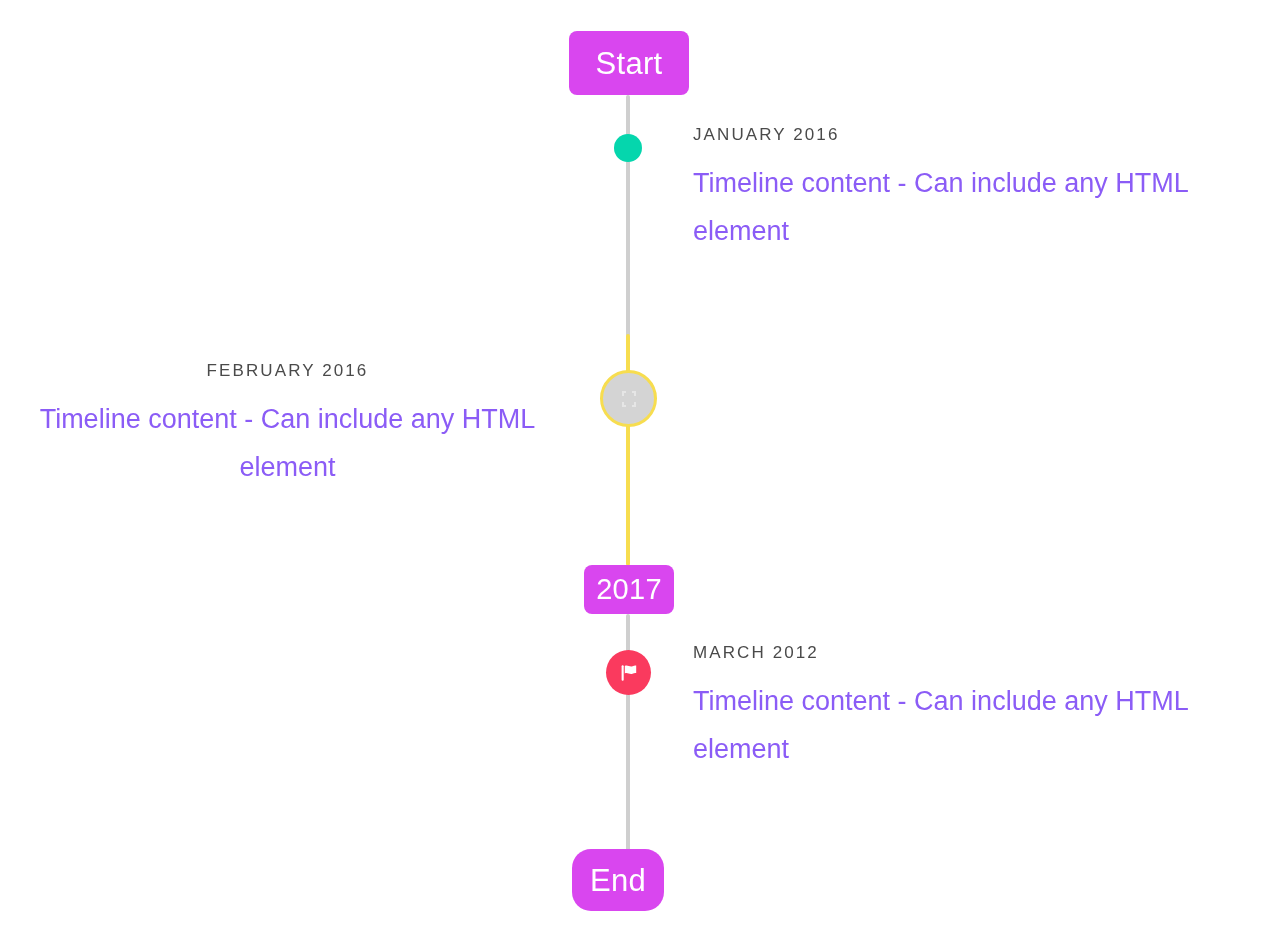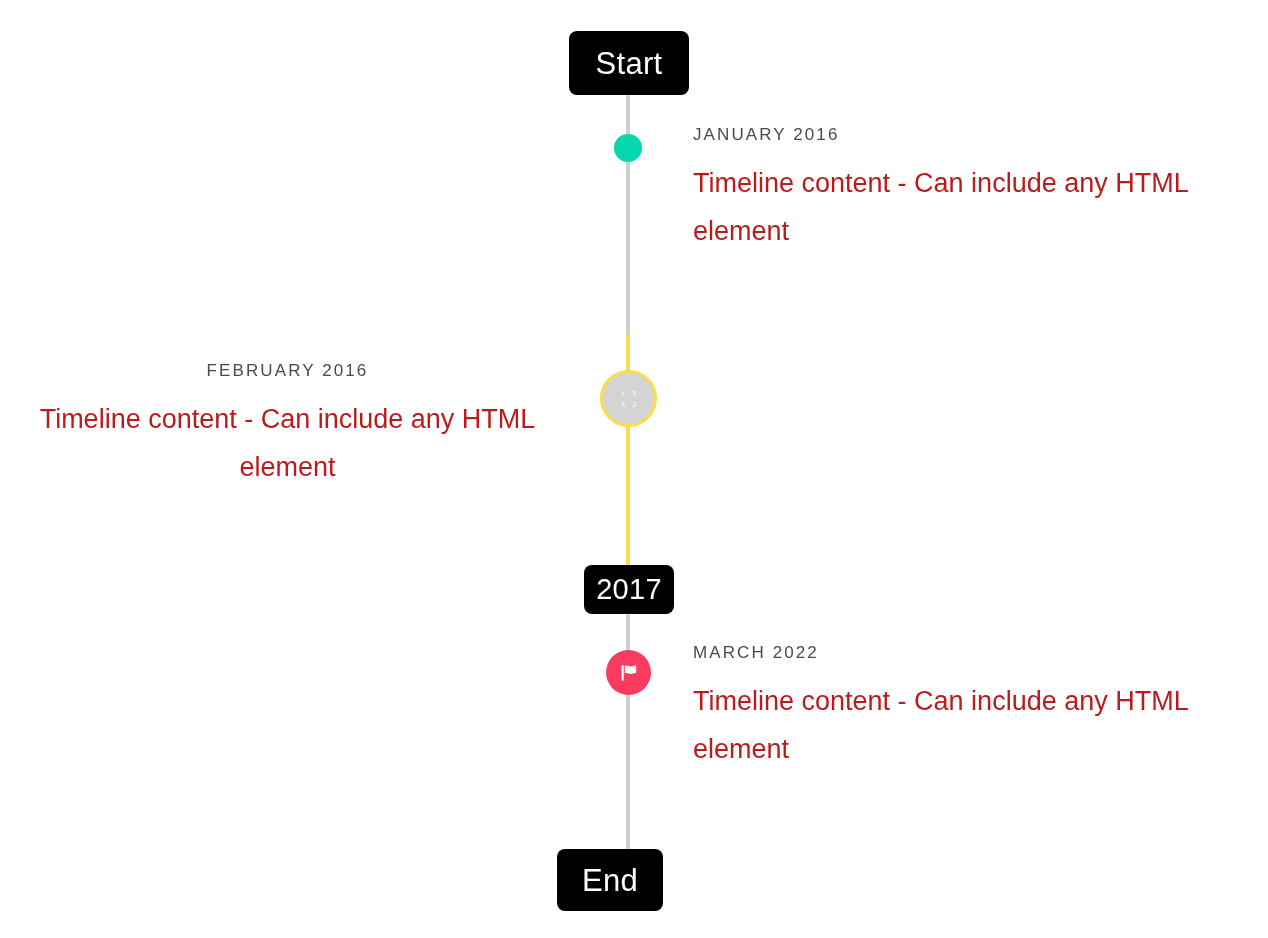"Start" .cap { background: #000000 -> #d946ef }
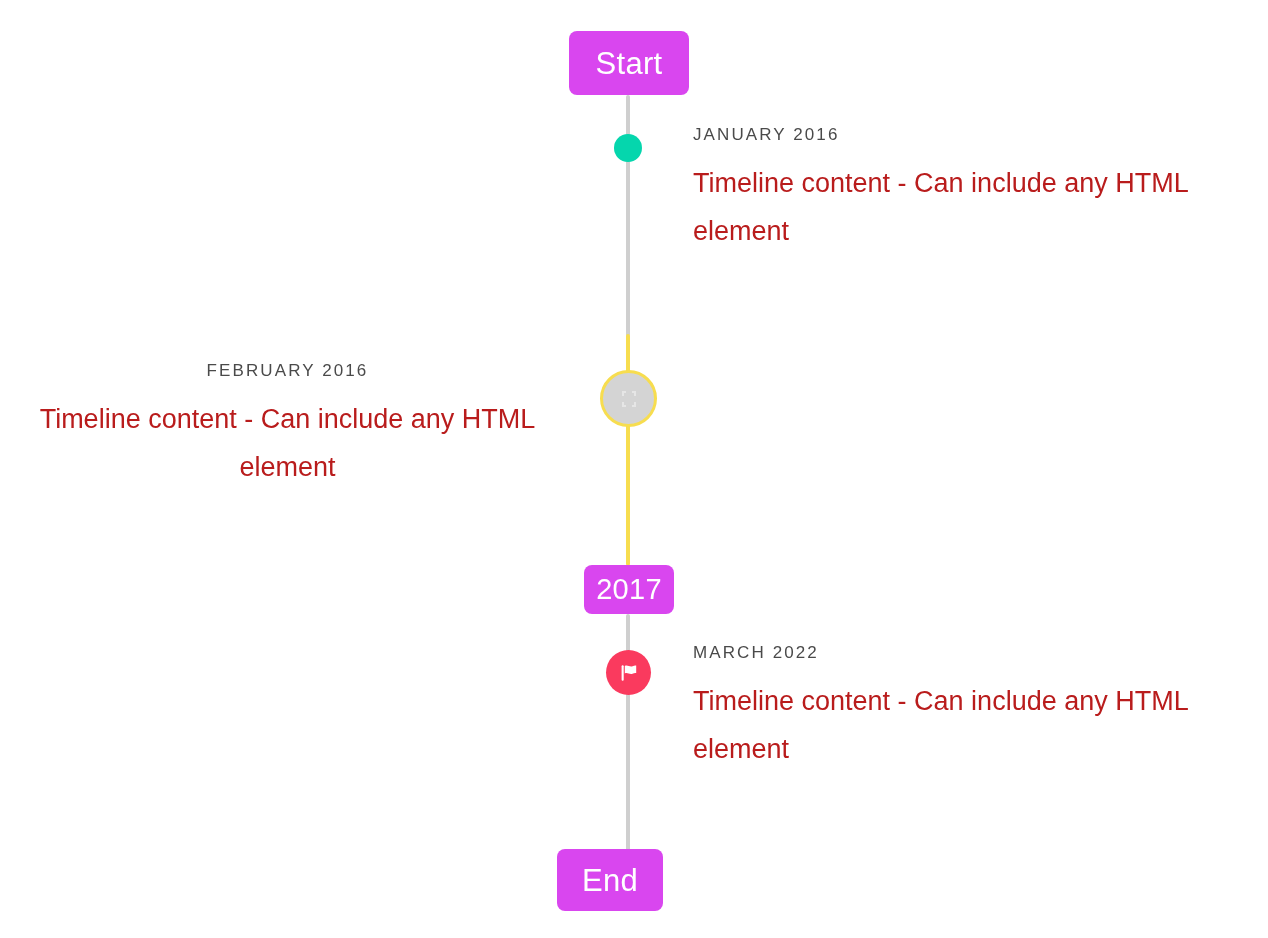"Timeline content - Can include" .body-text { color: #b91c1c -> #8b5cf6 }
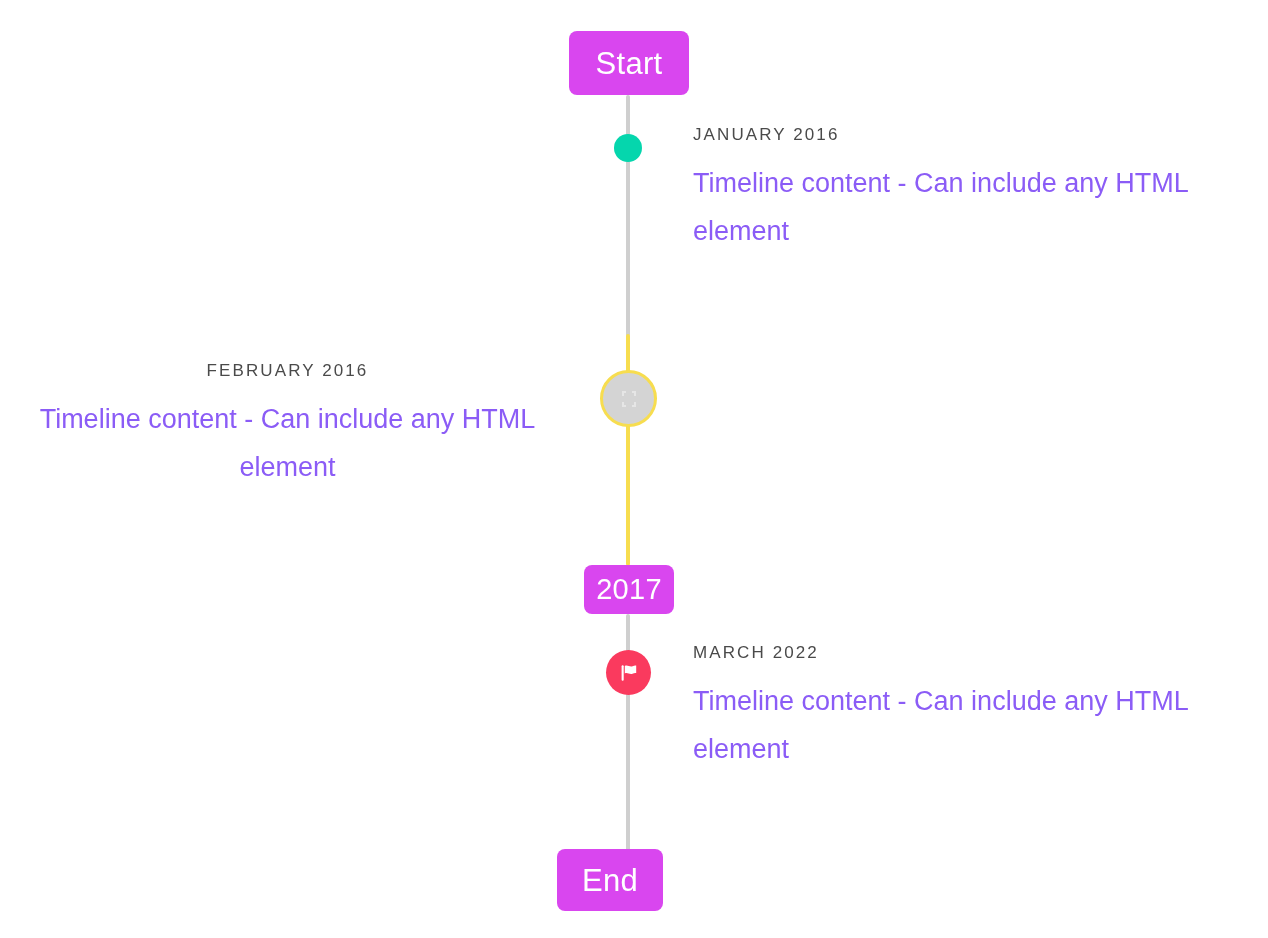"MARCH 2022" div.date { text: 2022 -> 2012 }
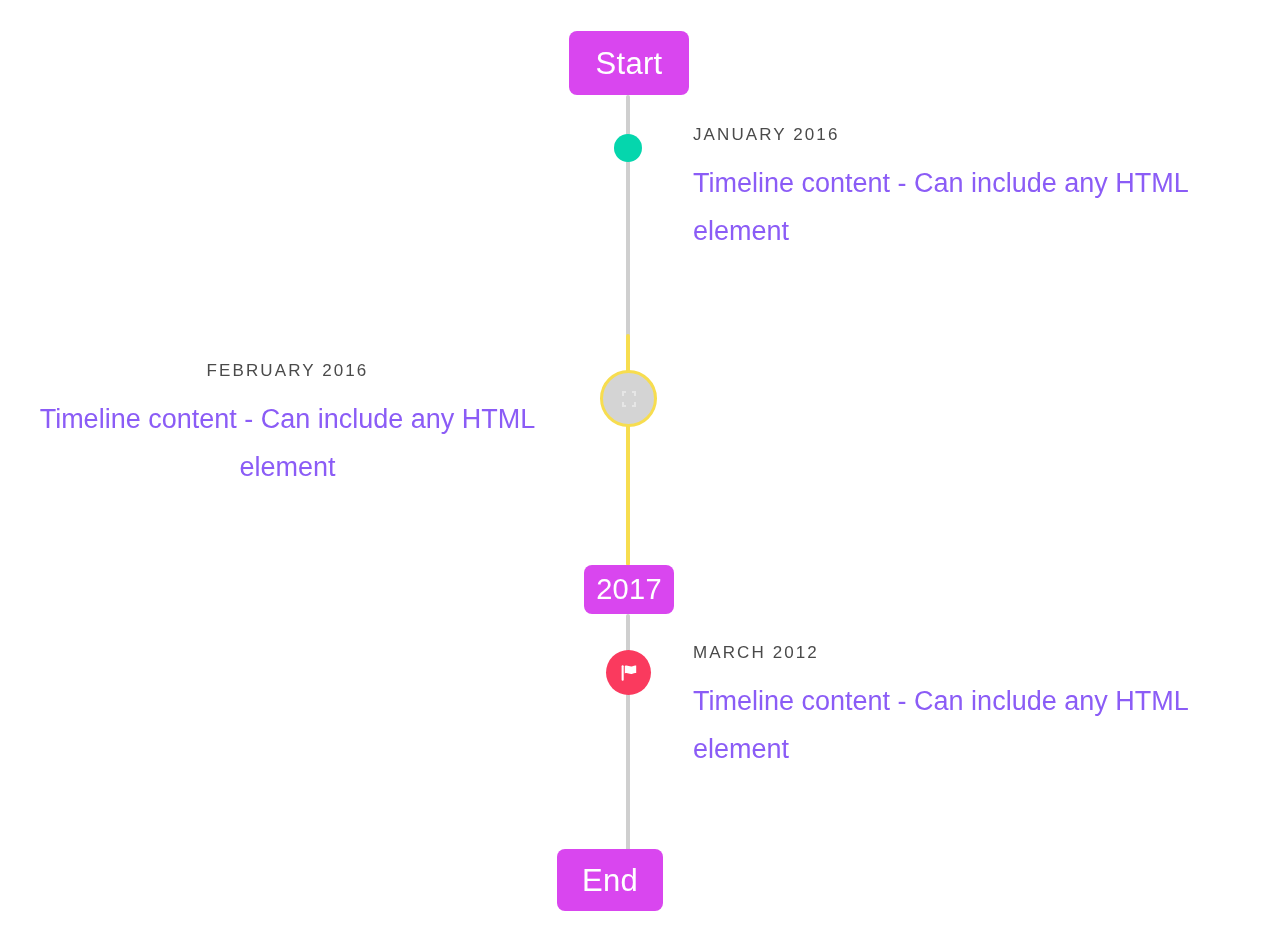"End" .cap-end { border-radius: none -> 19px; left: 557px -> 572px; width: 106px -> 92px }
